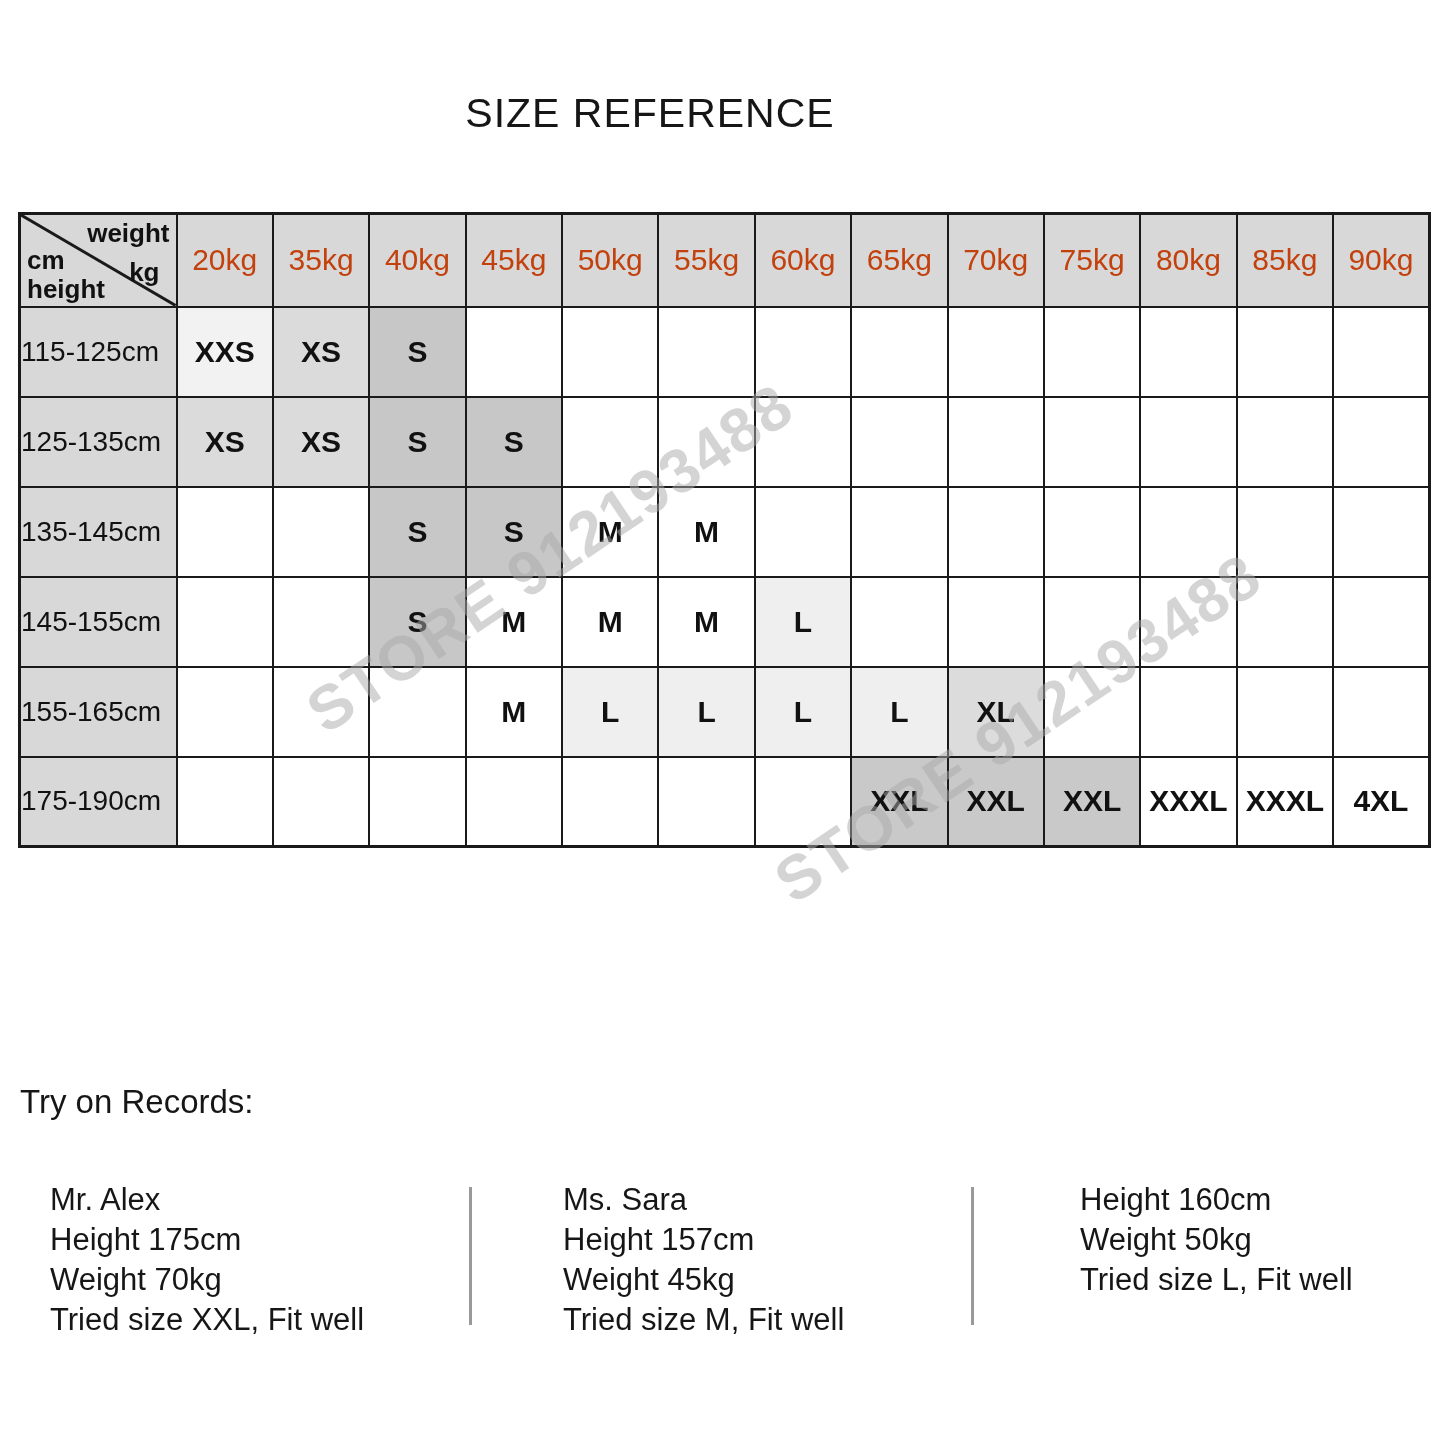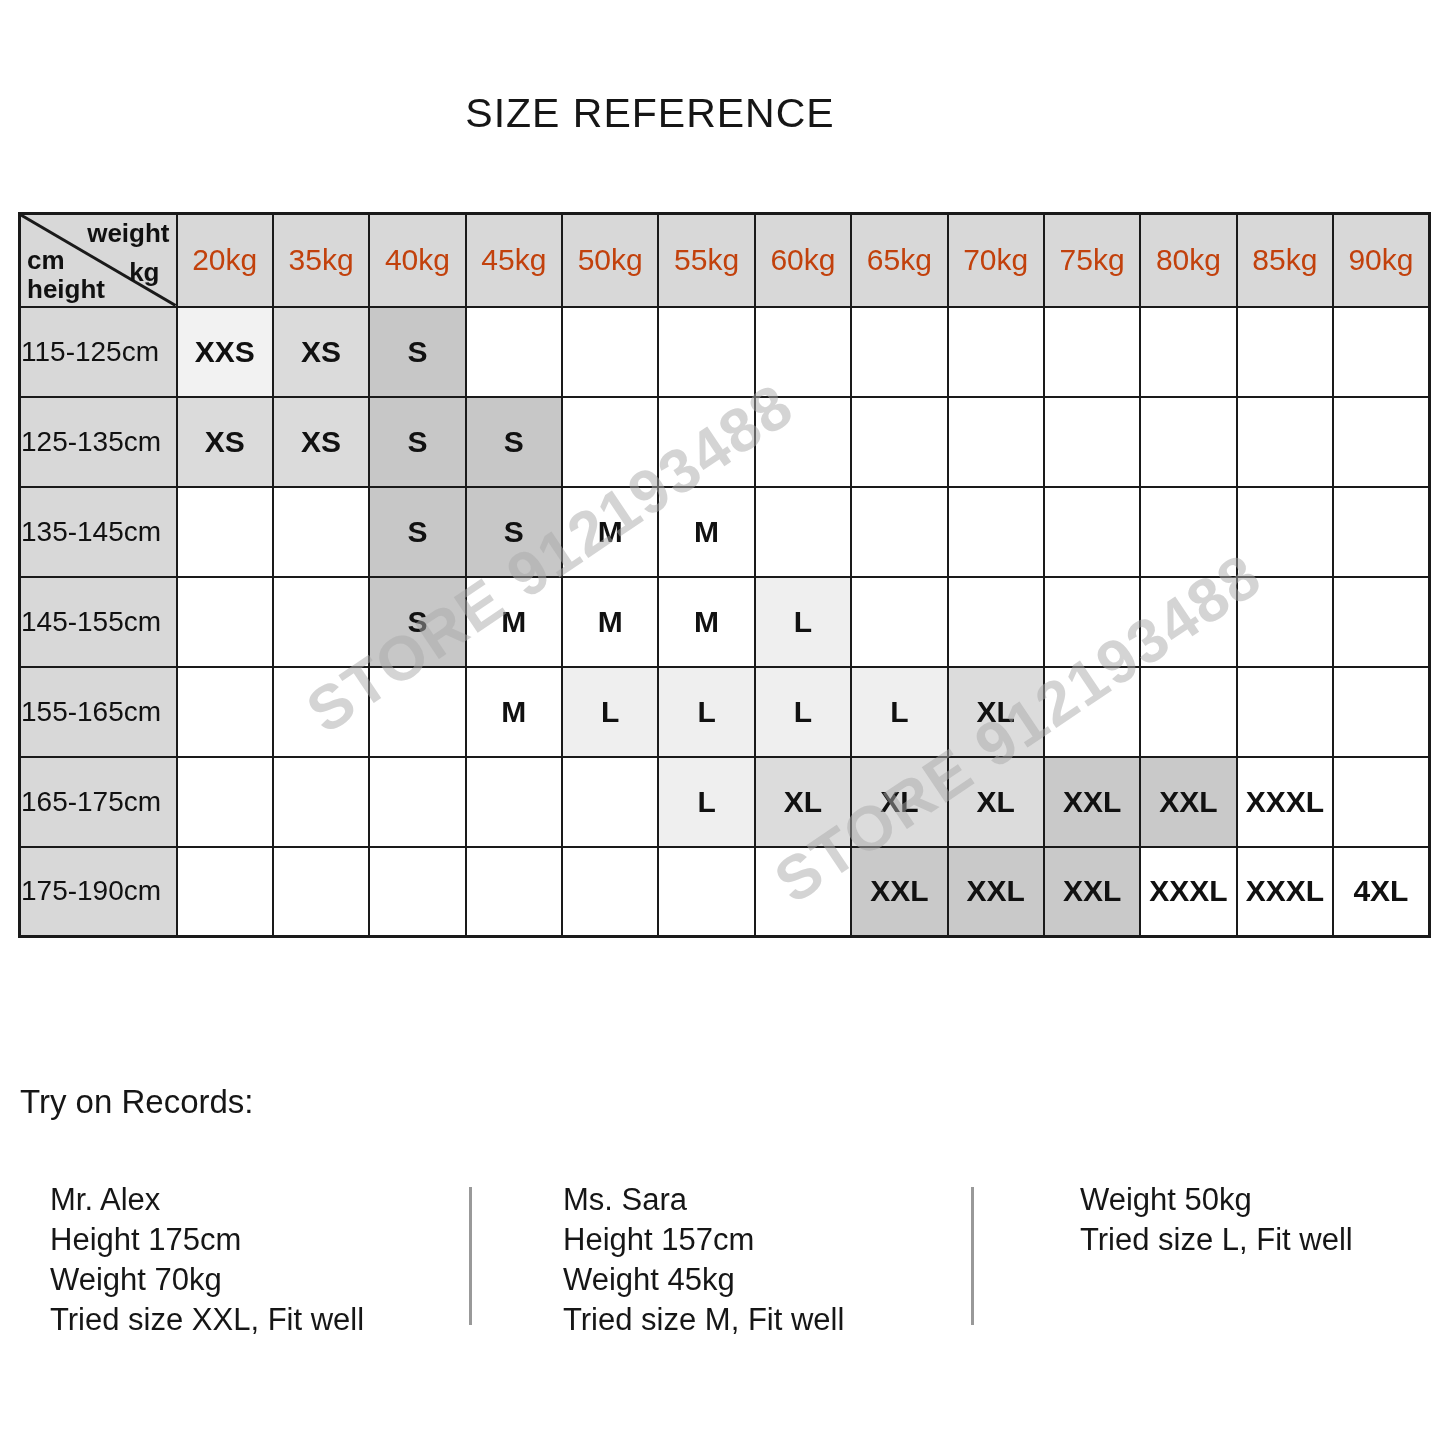"165-175cm" tr { html: <tr> <th>165-175cm</th> <td></td> <td></td> <td></td> <td></td> <td></td> <td>L</td> <td>XL</td> <td>XL</td> <td>XL</td> <td>XXL</td> <td>XXL</td> <td>XXXL</td> <td></td> </tr> -> none }
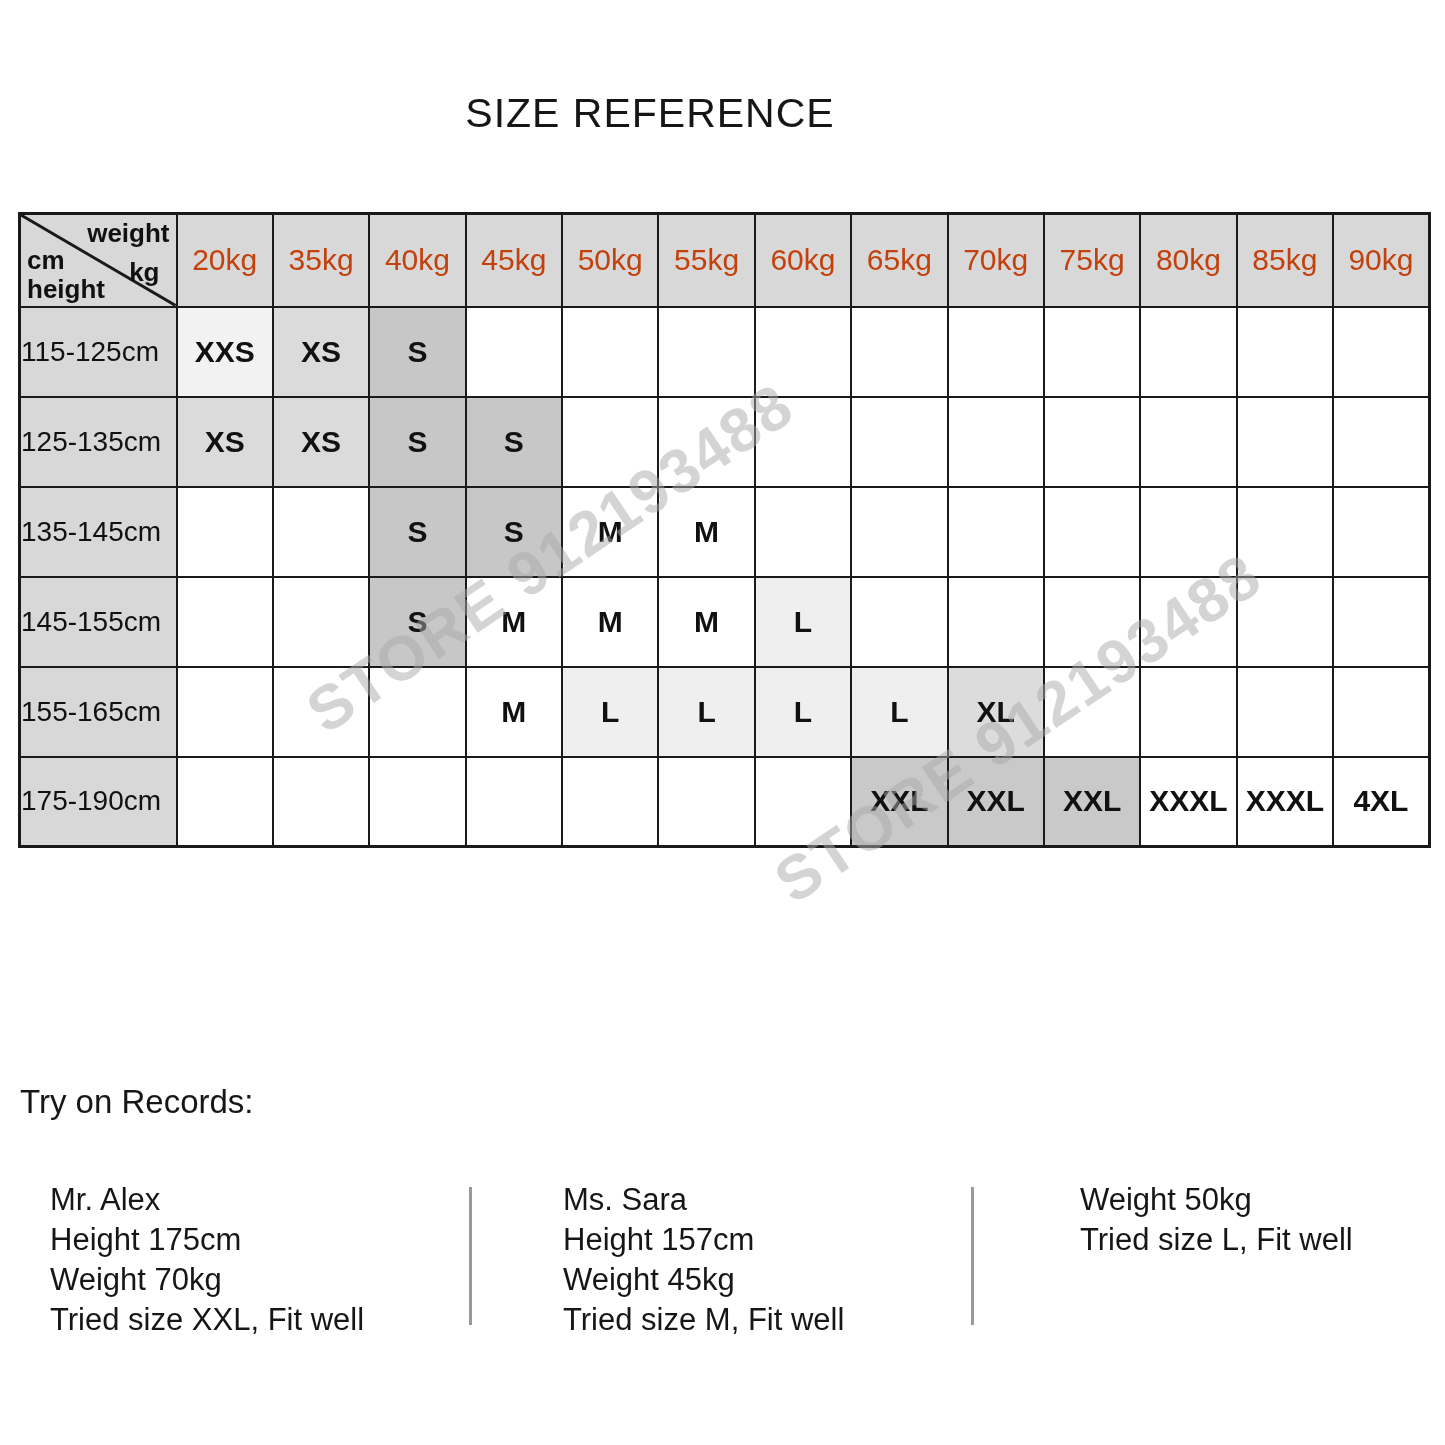"Height 160cm" div { html: none -> <div>Height 160cm</div> }
